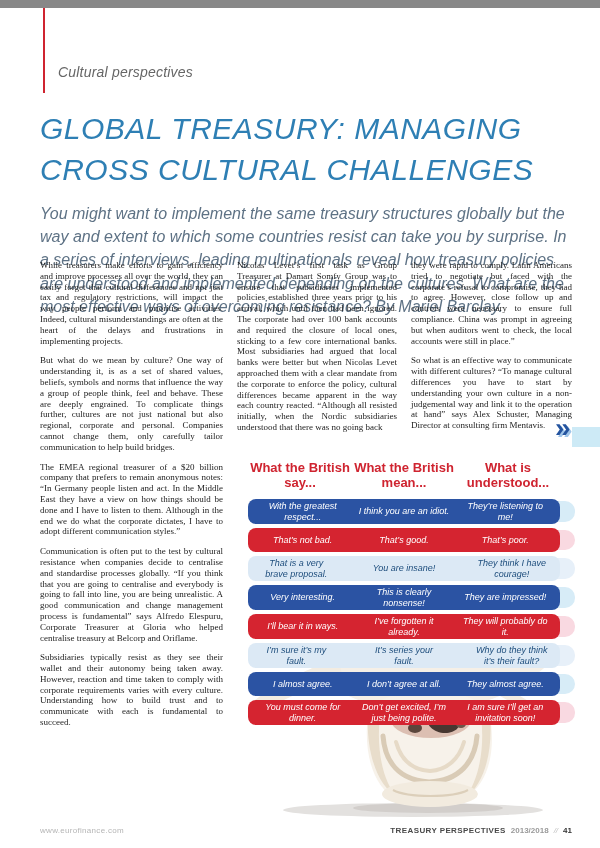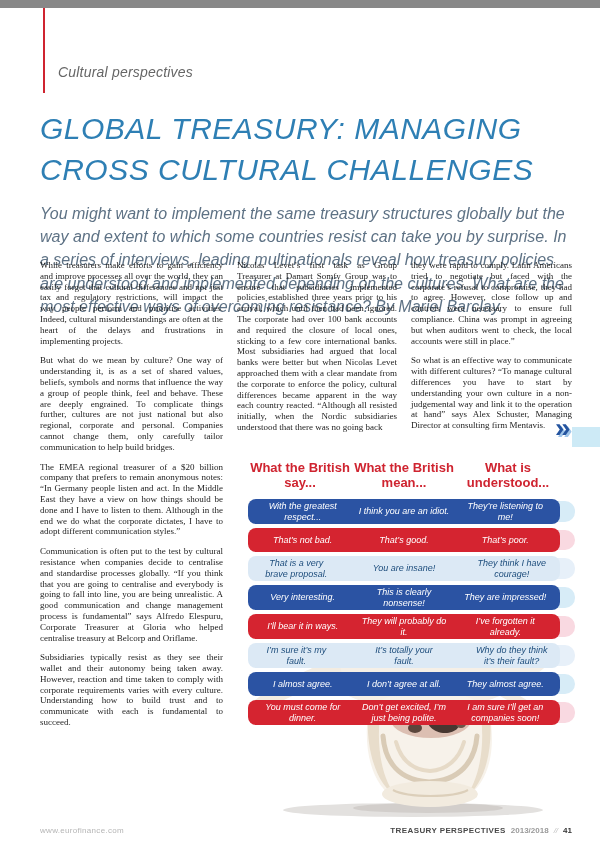"They will probably do it." div.td { order: before "I’ve forgotten it already." -> after "I’ve forgotten it already." }
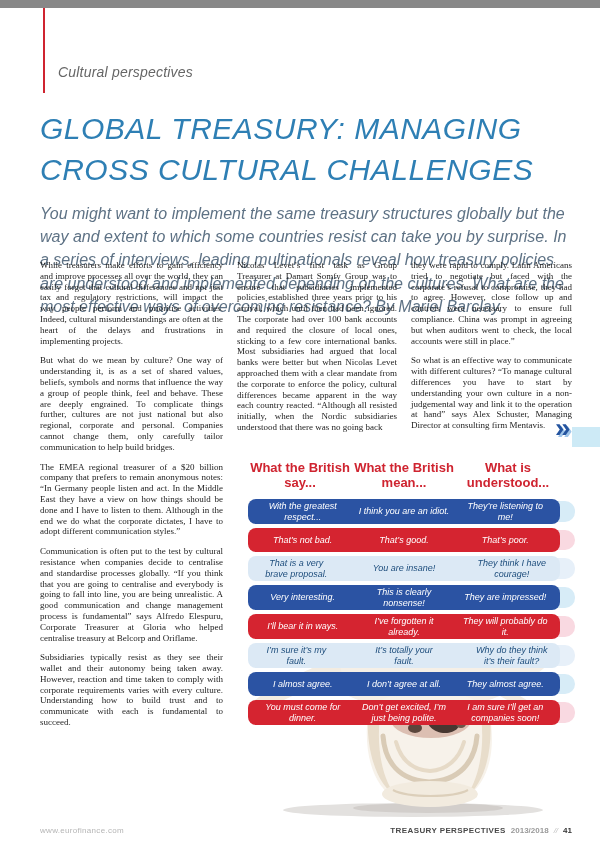"It’s totally your fault." div.td { text: totally -> series }
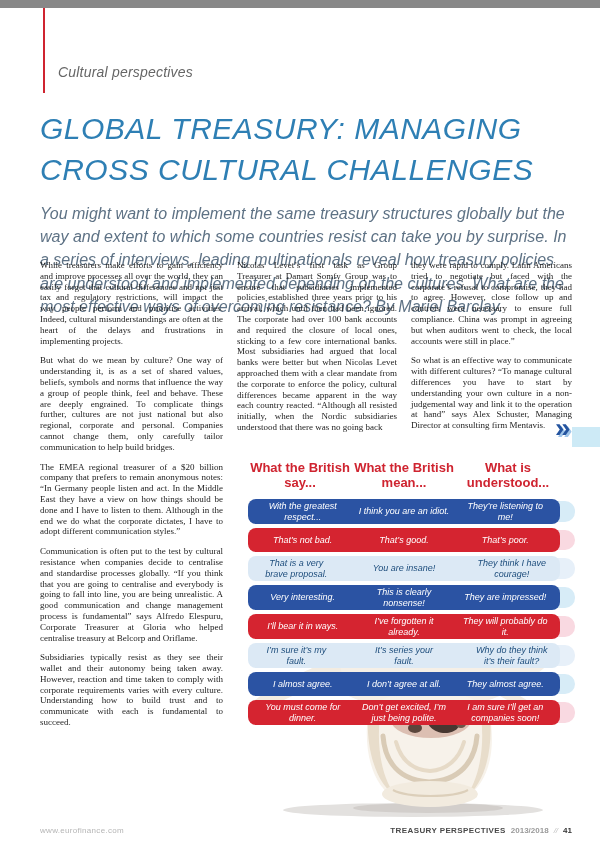"I am sure I’ll get" div.td { text: companies -> invitation }
